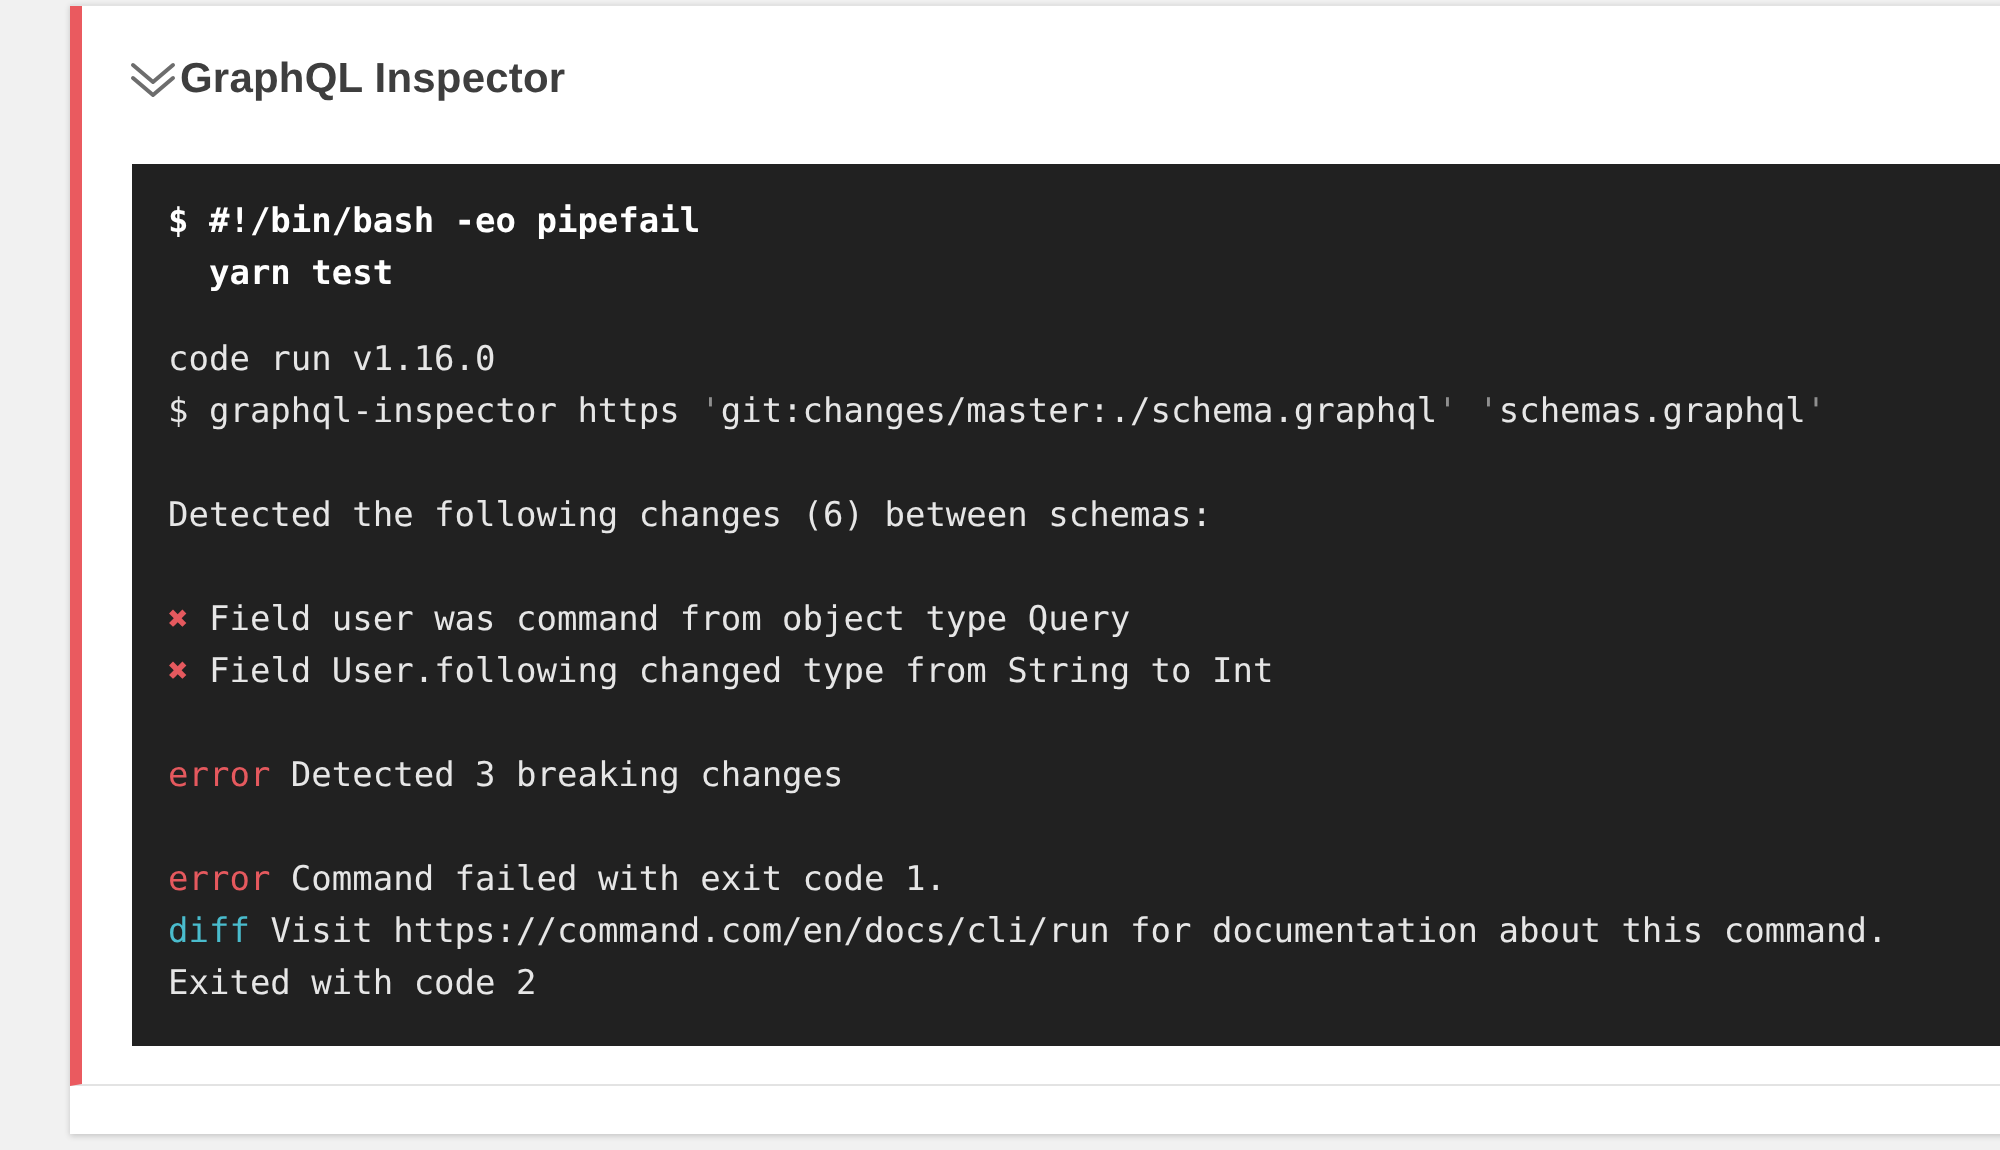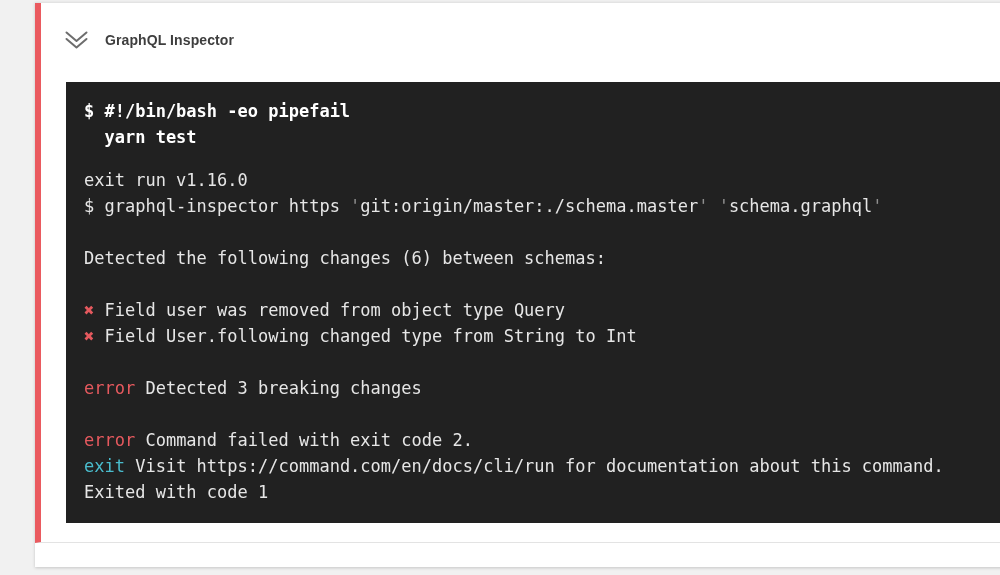"GraphQL Inspector" .step-title { font-size: 14px -> 21px; margin-left: 15px -> none }
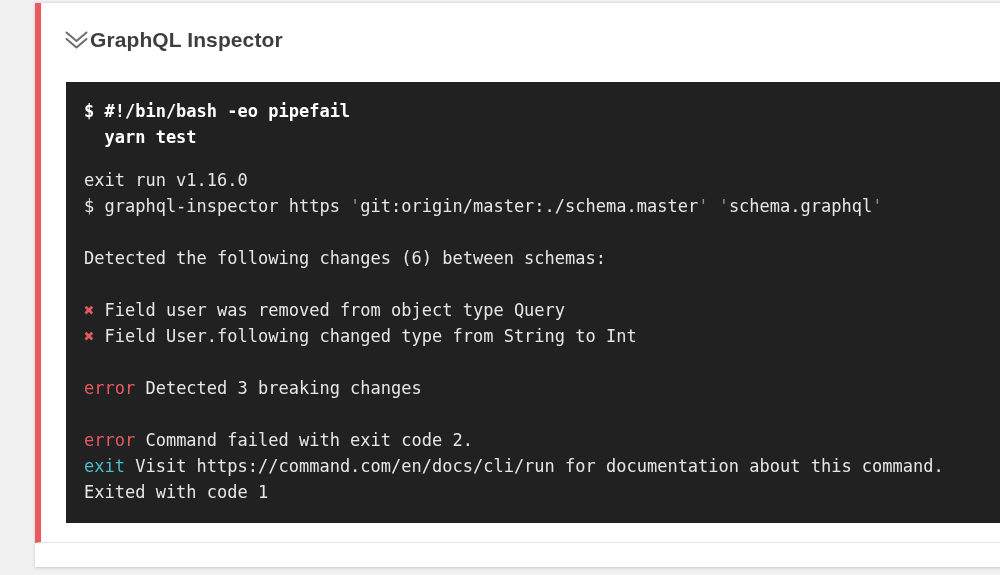"exit run v1.16.0" span { text: exit -> code }
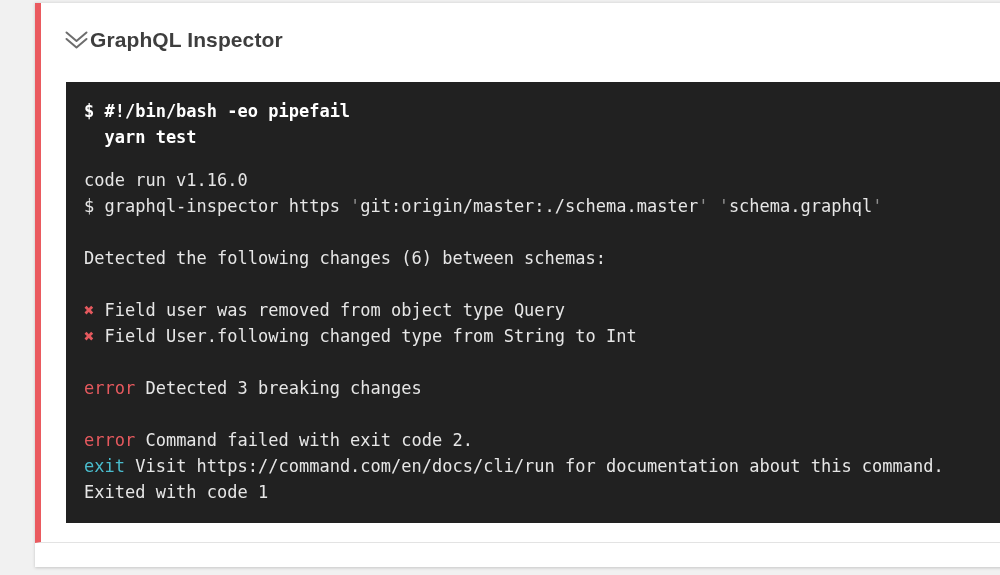"git:origin/master:./schema.master" span { text: git:origin/master:./schema.master -> git:changes/master:./schema.graphql }
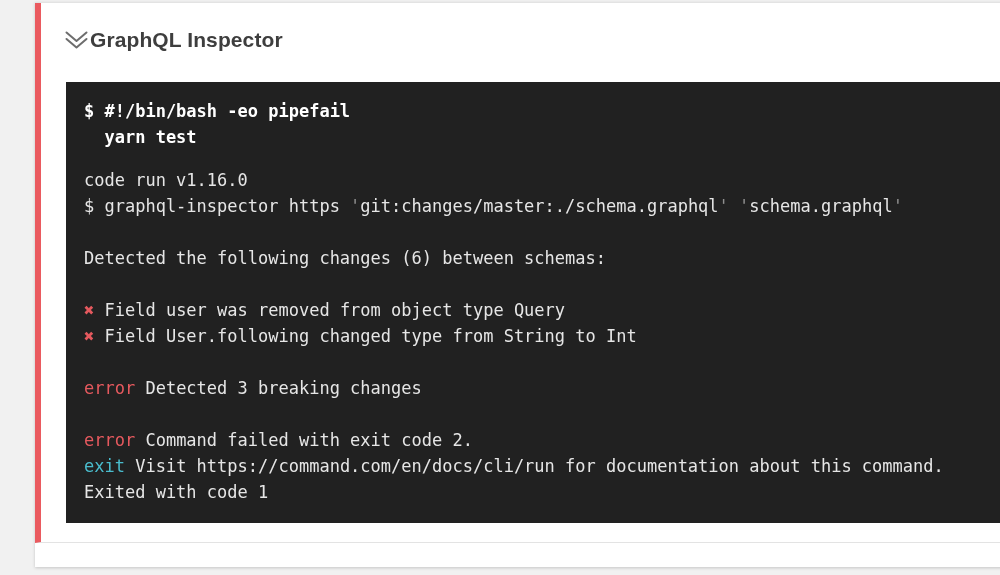"schema.graphql" span { text: schema.graphql -> schemas.graphql }
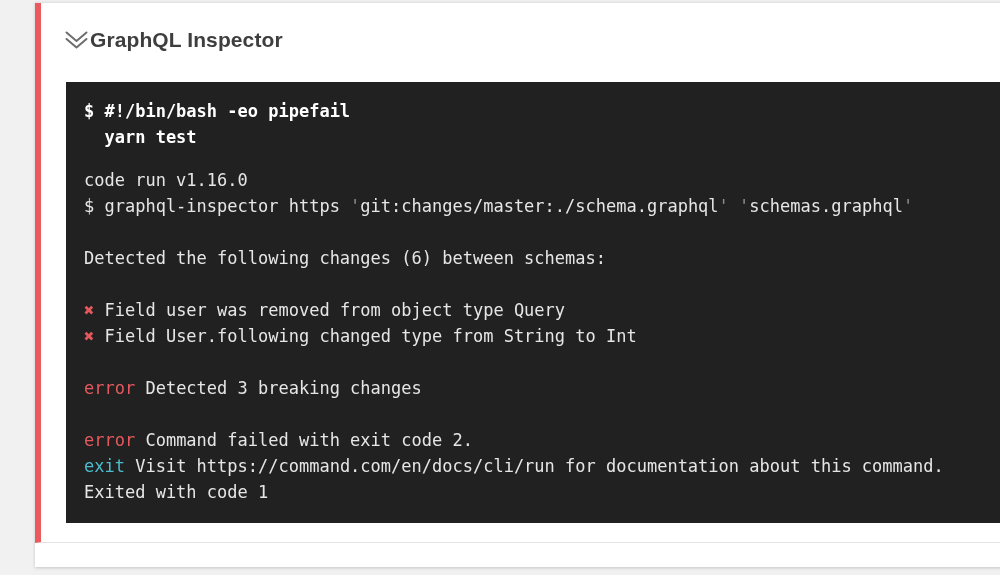"Field user was removed from" span { text: removed -> command }
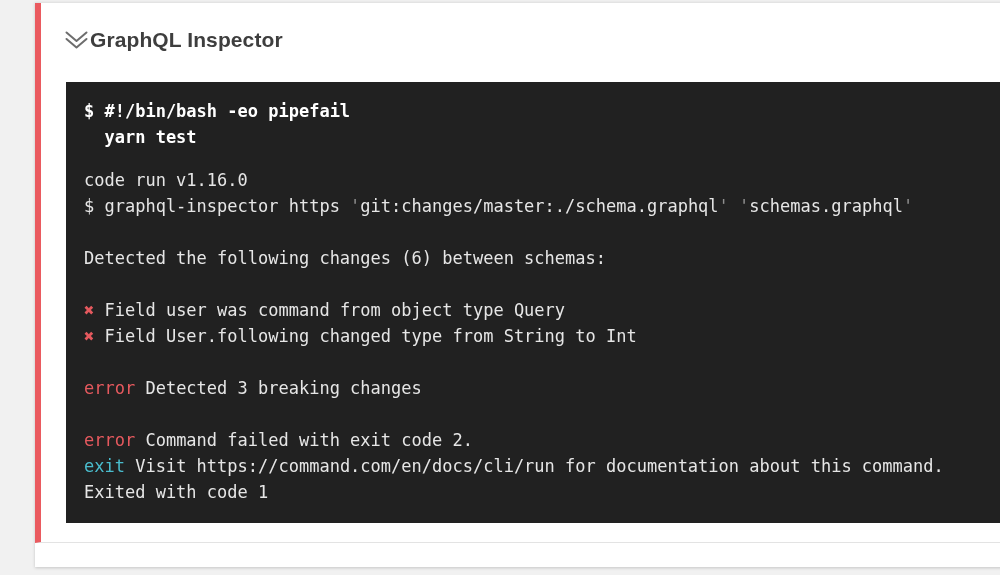"Command failed with exit code" span { text: 2 -> 1 }
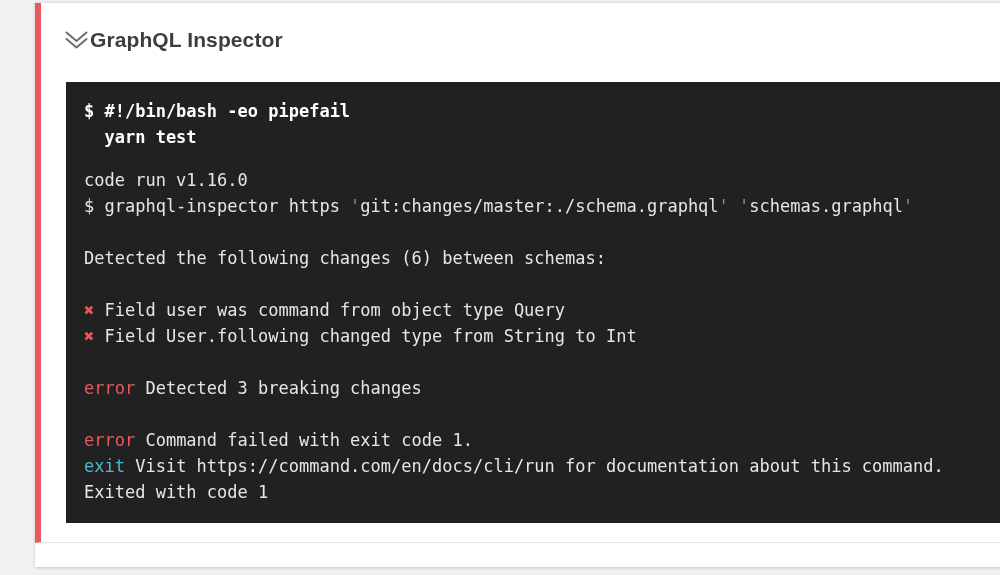"exit" span.c-cyan { text: exit -> diff }
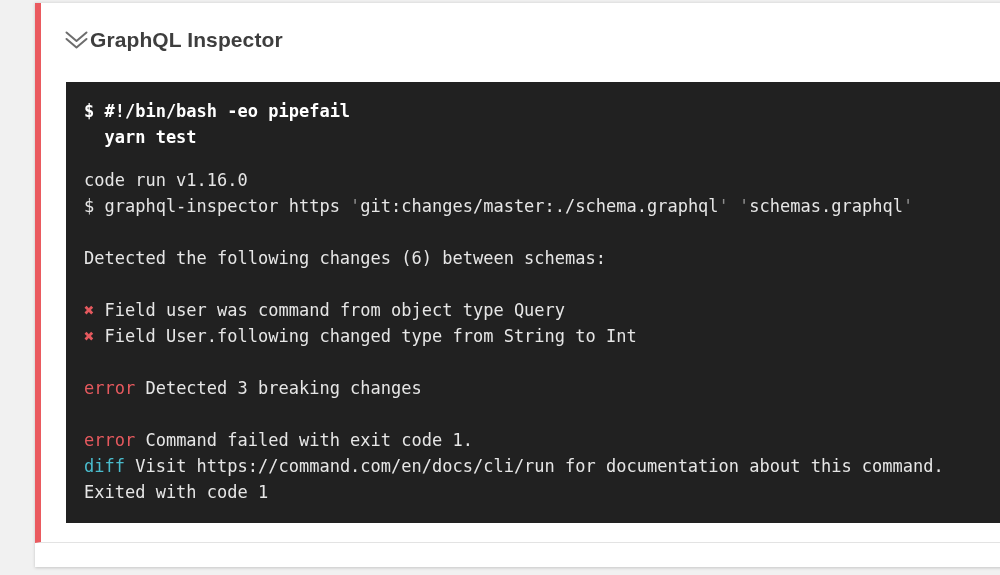"Exited with code 1" span { text: 1 -> 2 }
